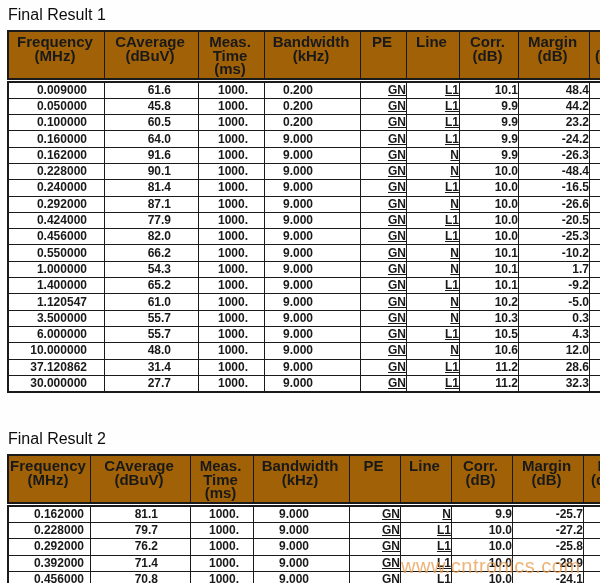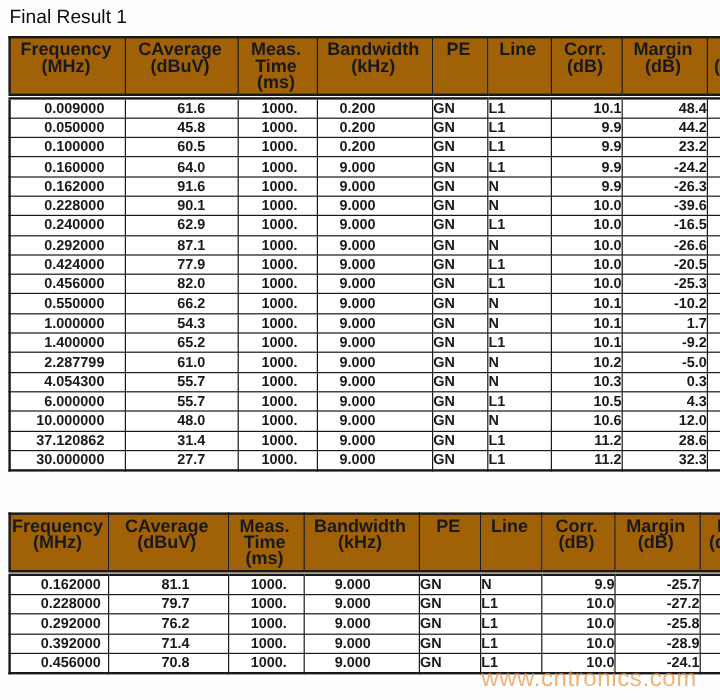"GN" td.c4,td.c5 { text-align: left -> right; text-decoration: none -> underline }
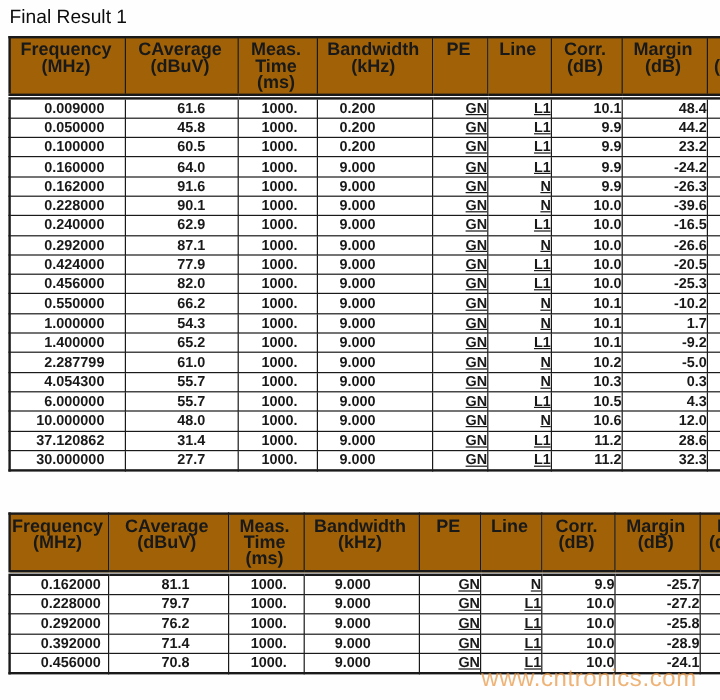"-39.6" td.c7 { text: -39.6 -> -48.4 }
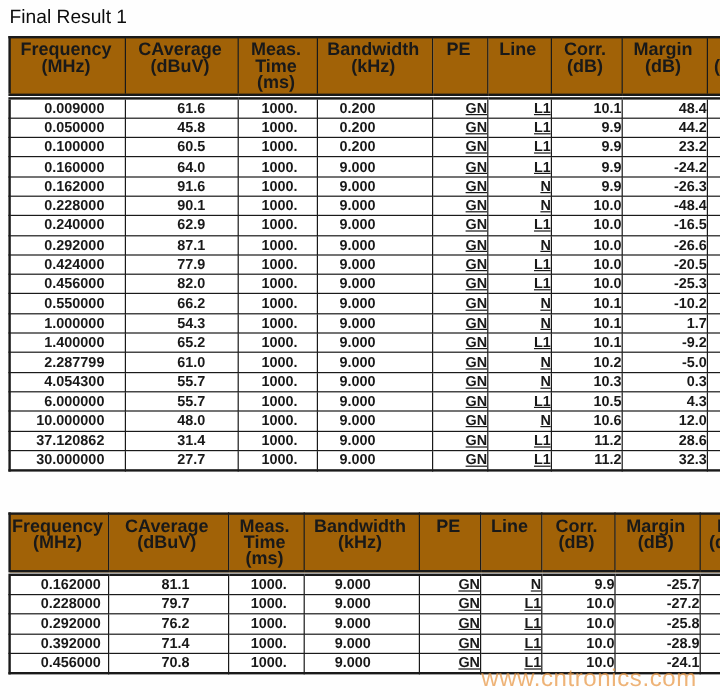"62.9" td.c1 { text: 62.9 -> 81.4 }
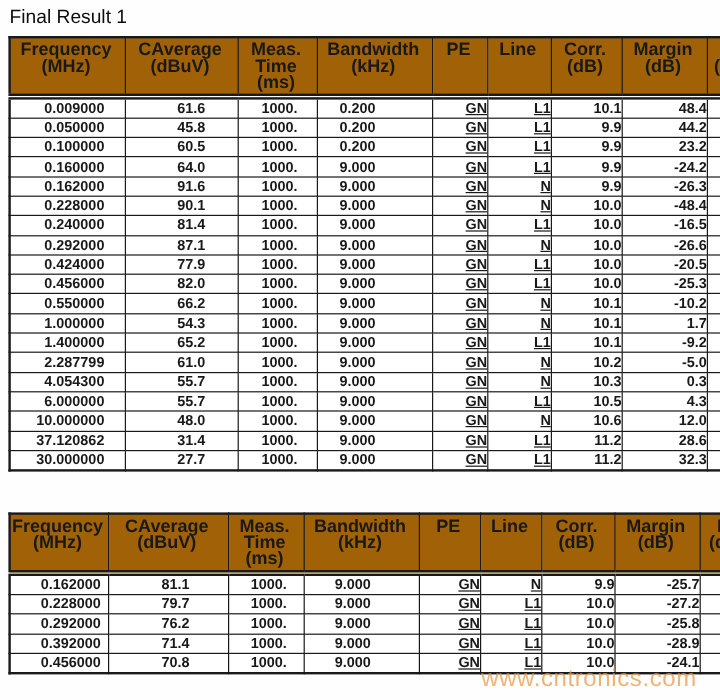"2.287799" td.c0 { text: 2.287799 -> 1.120547 }
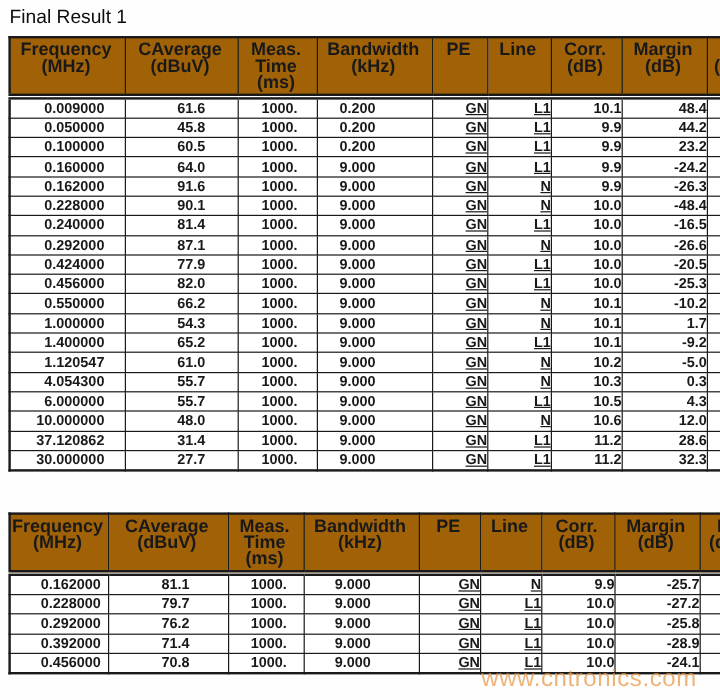"4.054300" td.c0 { text: 4.054300 -> 3.500000 }
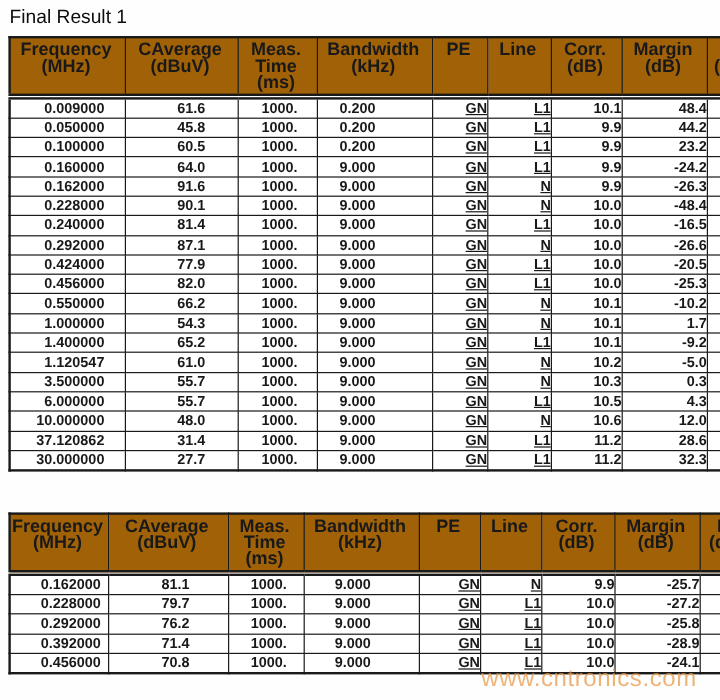"Final Result 2" h2.table-title { html: none -> <h2>Final Result 2</h2> }
